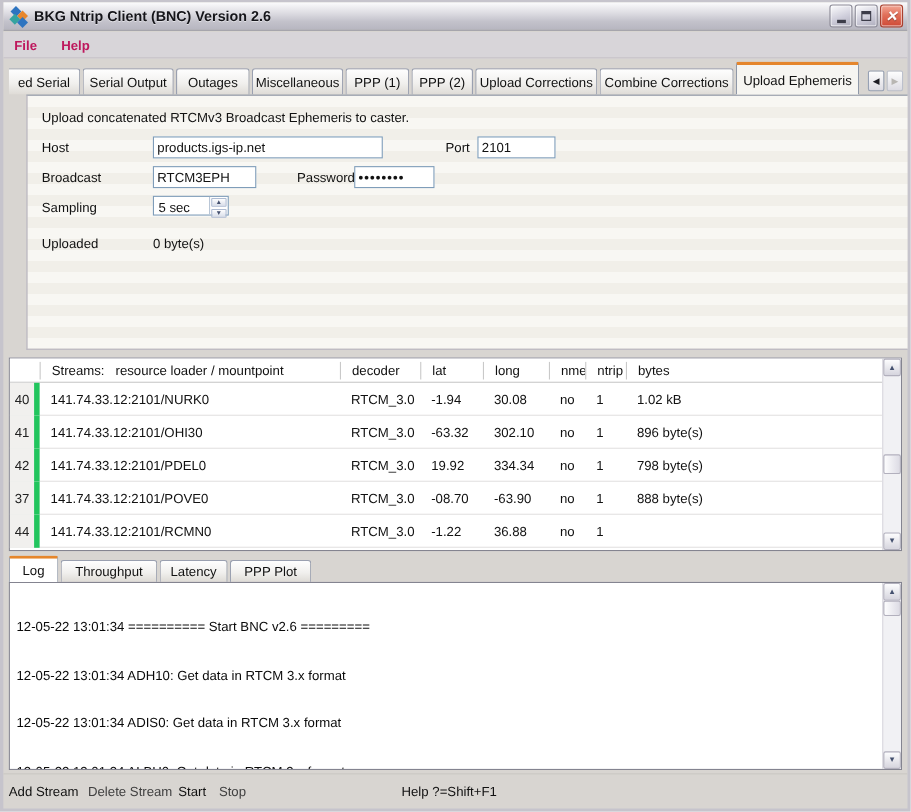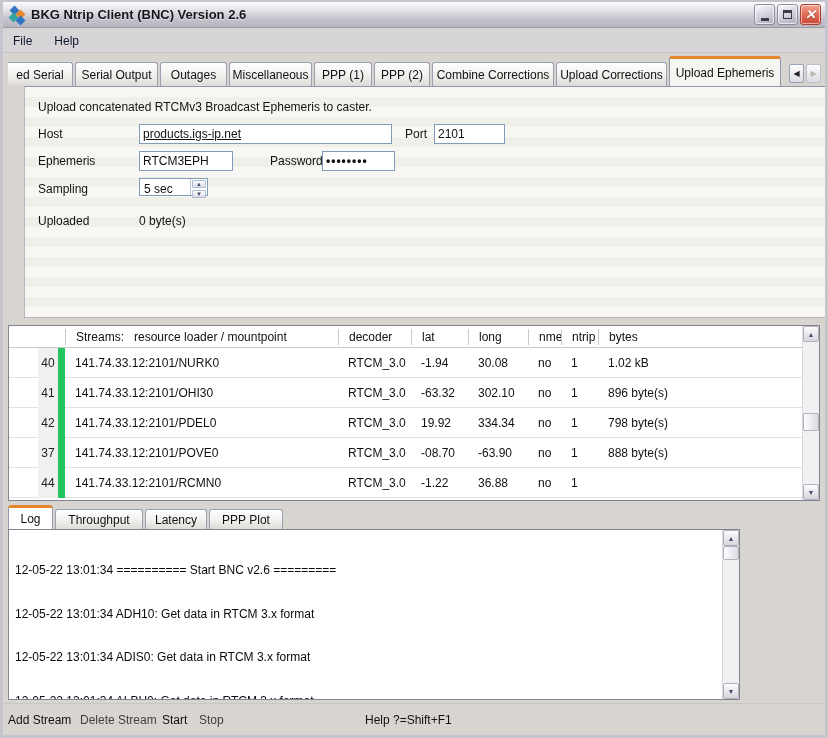"File" .menu-item { color: #0f172a -> #be185d; font-weight: none -> bold }
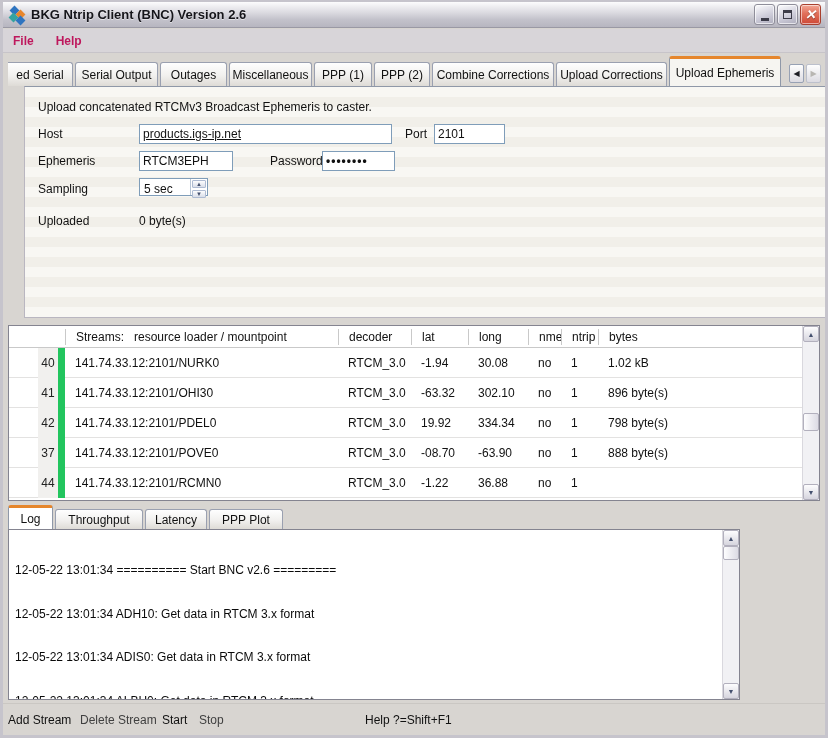"Combine Corrections" div.tab { order: before "Upload Corrections" -> after "Upload Corrections" }
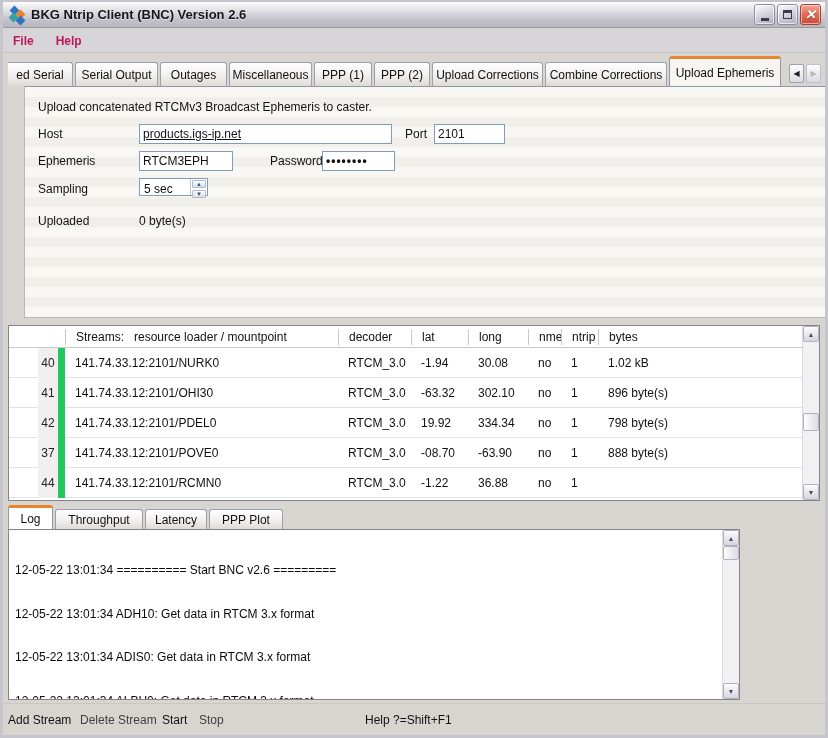"products.igs-ip.net" input.txt { text-decoration: underline -> none; width: 253px -> 209px }
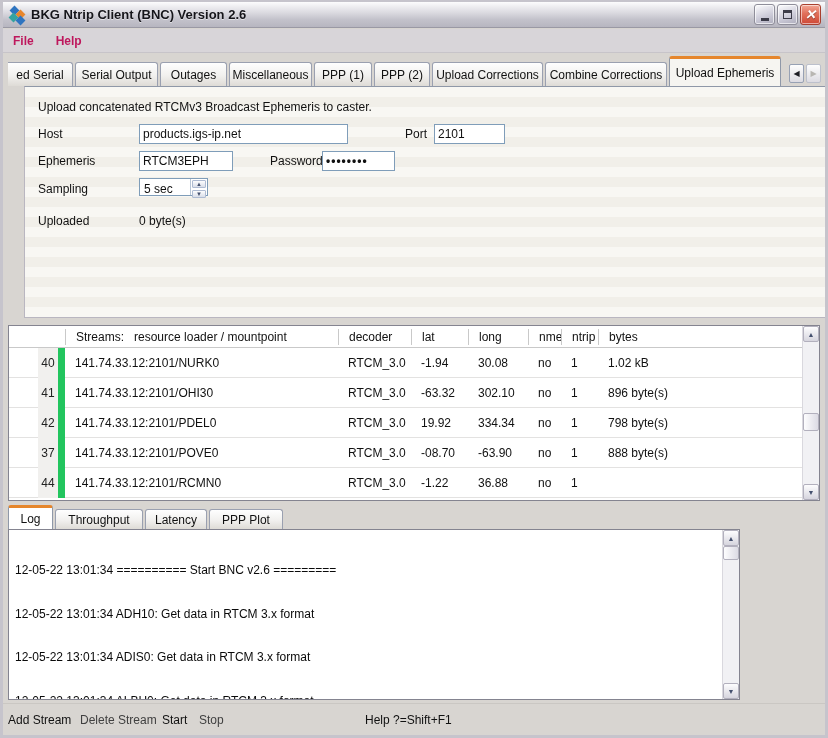"Ephemeris" div.fld-label { text: Ephemeris -> Broadcast }
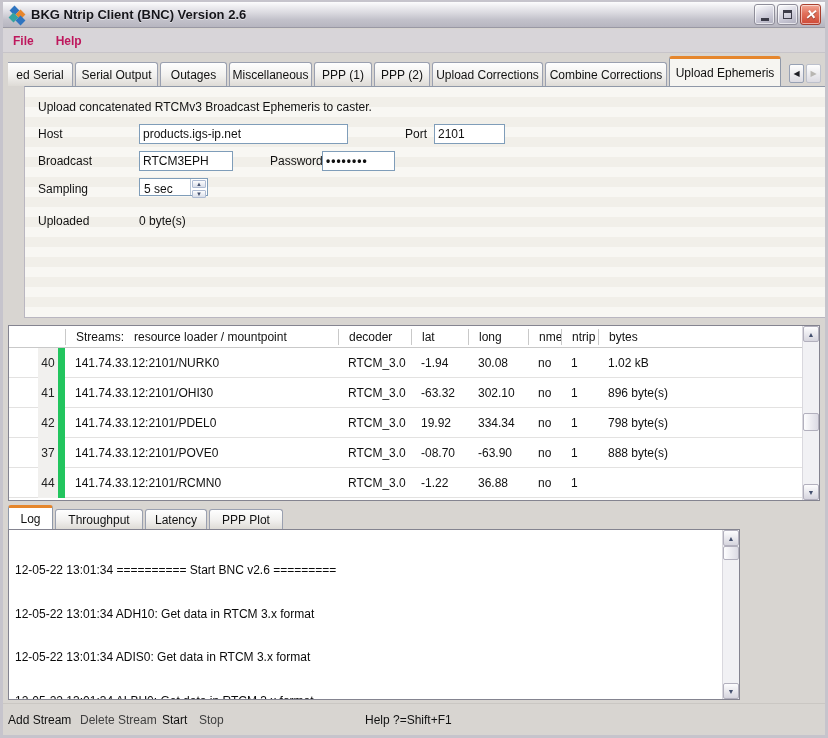"Streams: resource loader / mountpoint" .hrow, .trow { padding-left: 29px -> none }
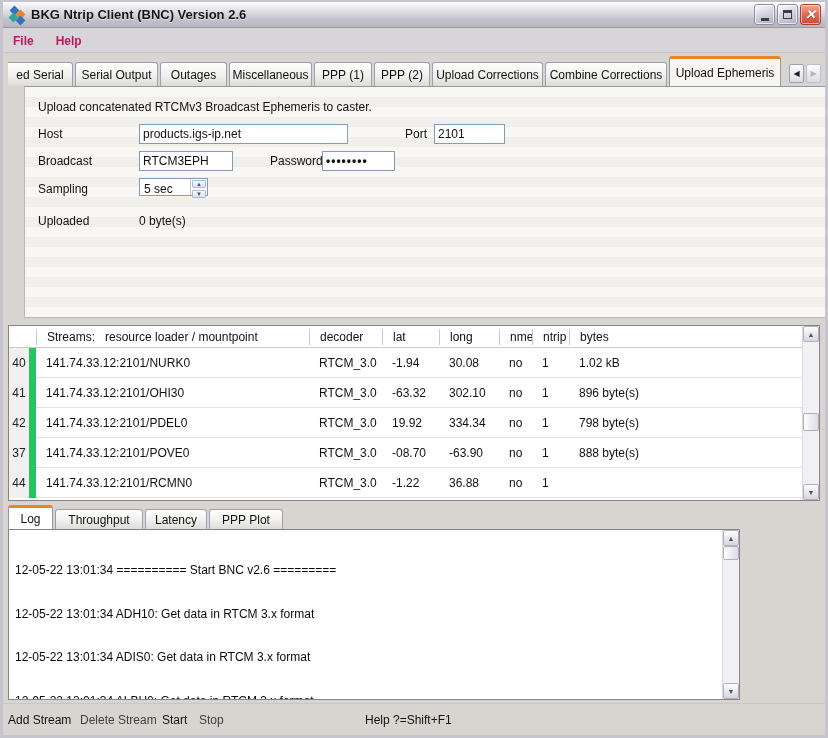"40" .ncell { border-right: 7px solid #22c55e -> 5px solid #22c55e }
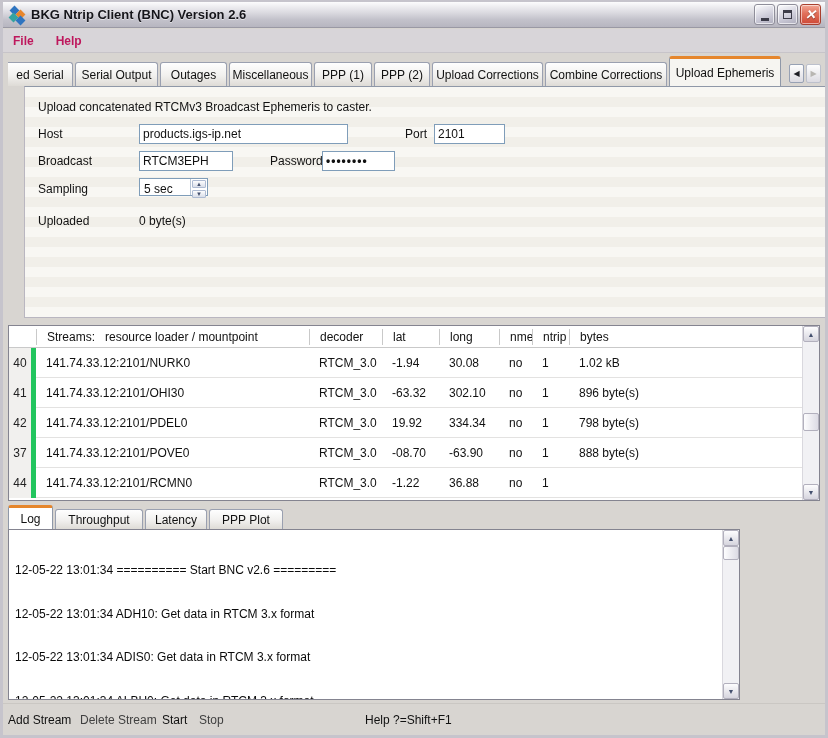"12-05-22 13:01:34 ========== Start BNC" .log-panel { width: 732px -> 812px }
